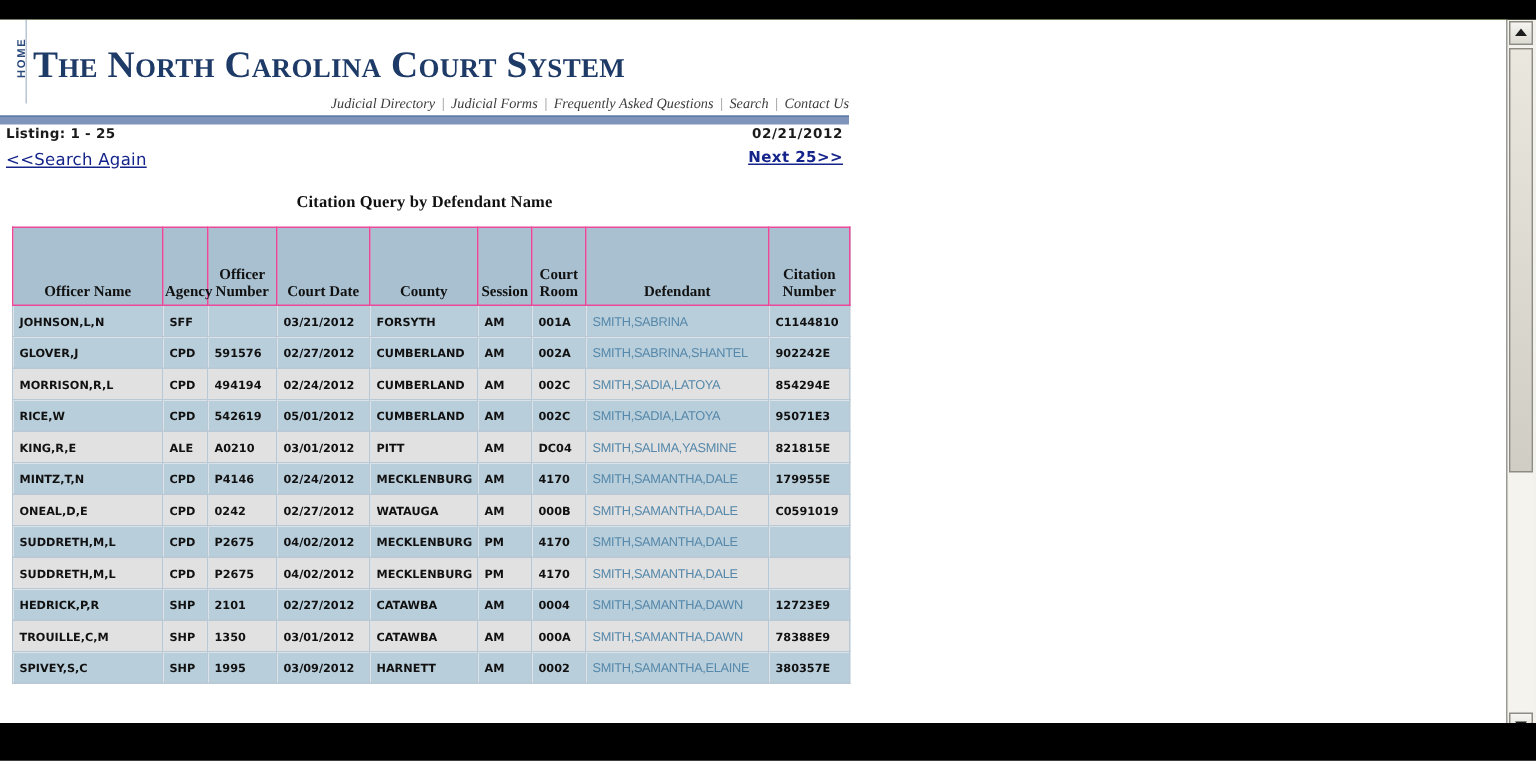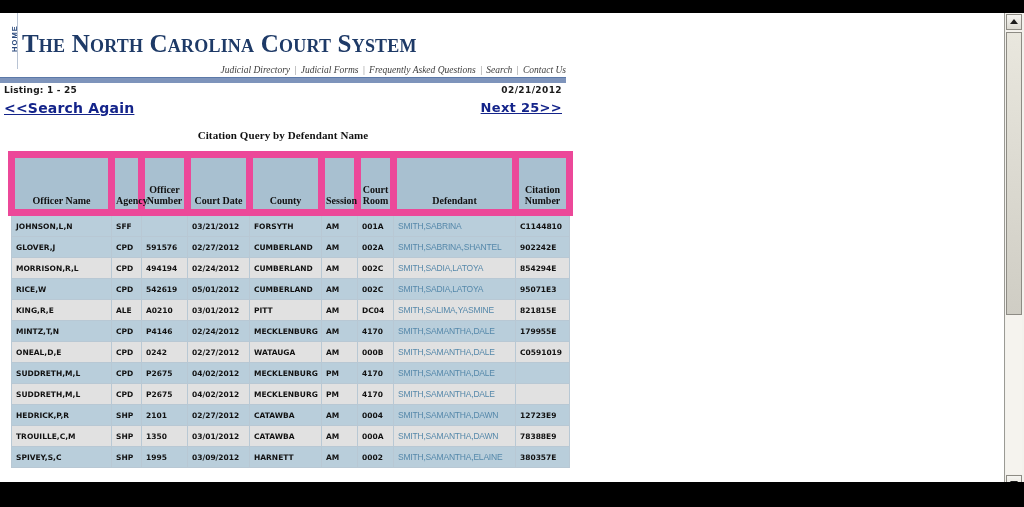"<<Search Again" .search-again { font-size: 14px -> 11px; font-weight: 700 -> 400 }
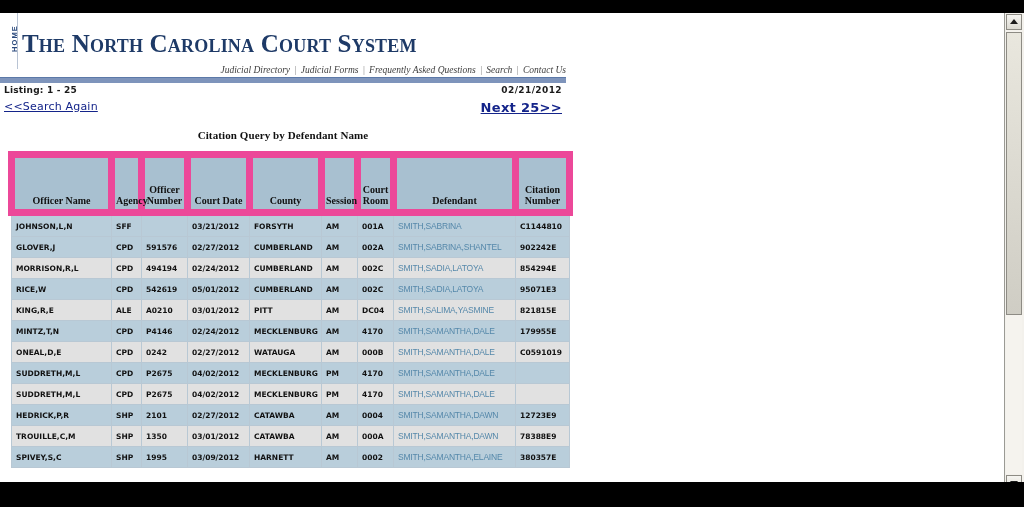"Next 25>>" .next-25 { font-size: 13px -> 10px }
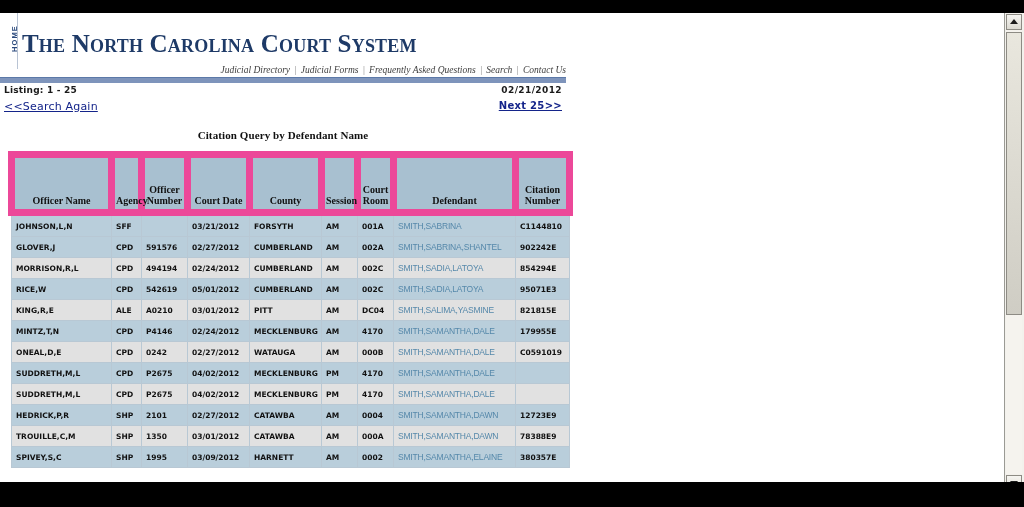"Officer Number" table.results th { border: 7px solid #ec4899 -> 1px solid #ec4899 }
